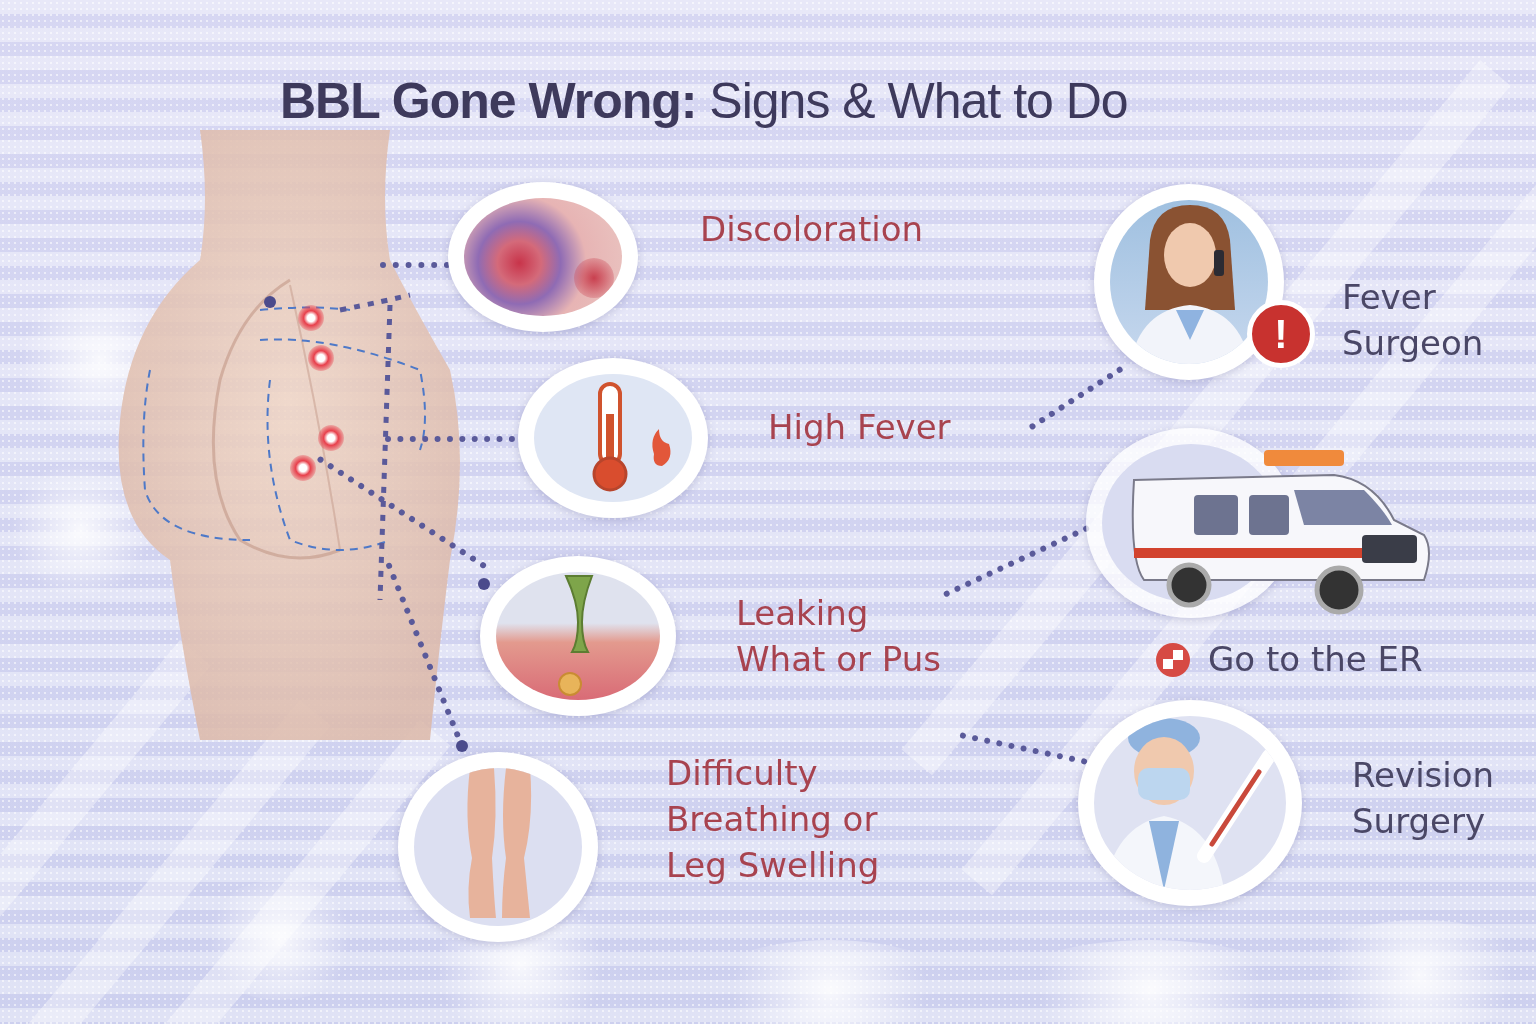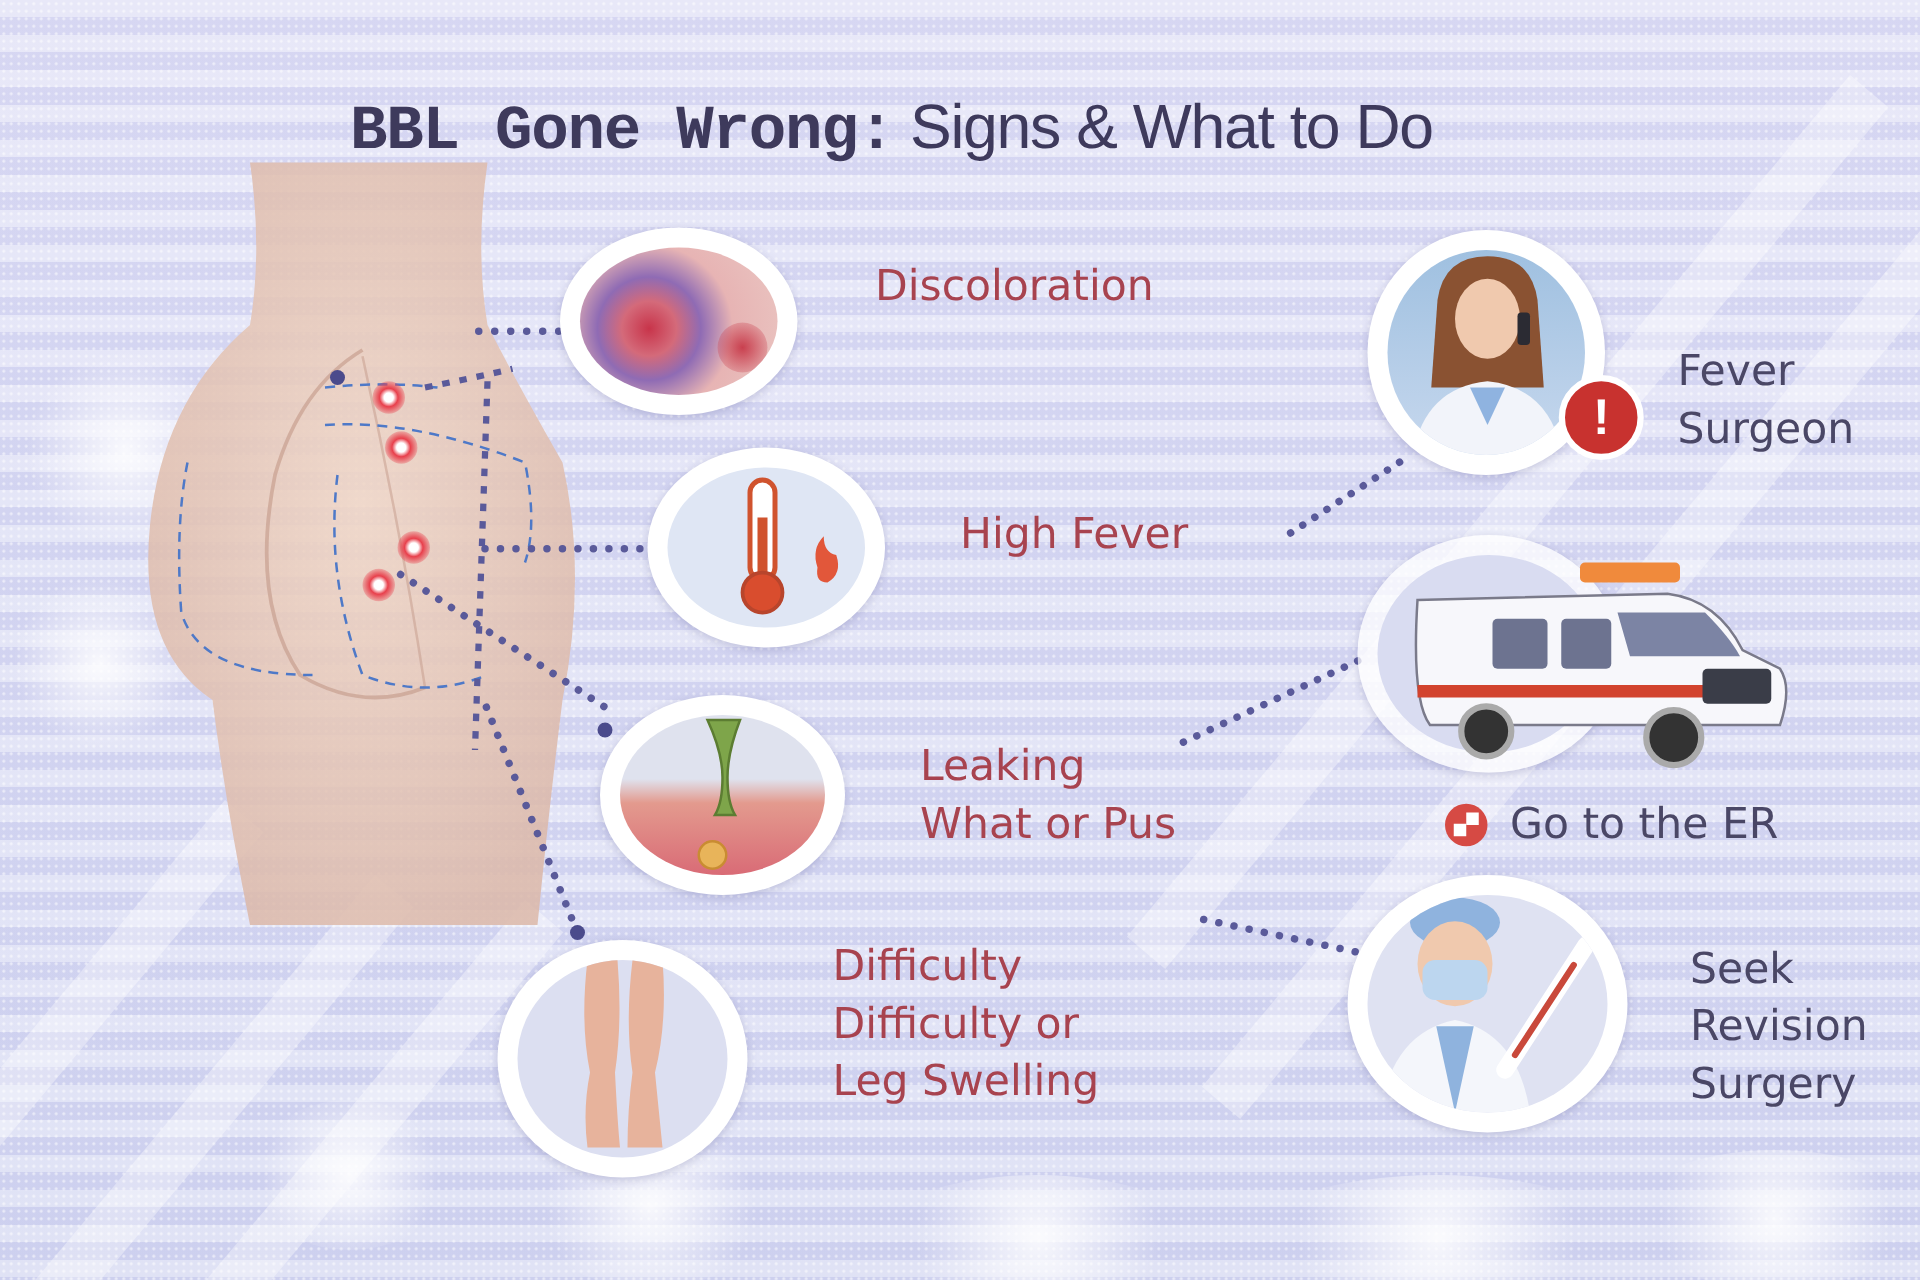"BBL Gone Wrong:" .title .bold { font-family: Liberation Mono, monospace -> Liberation Sans, sans-serif }
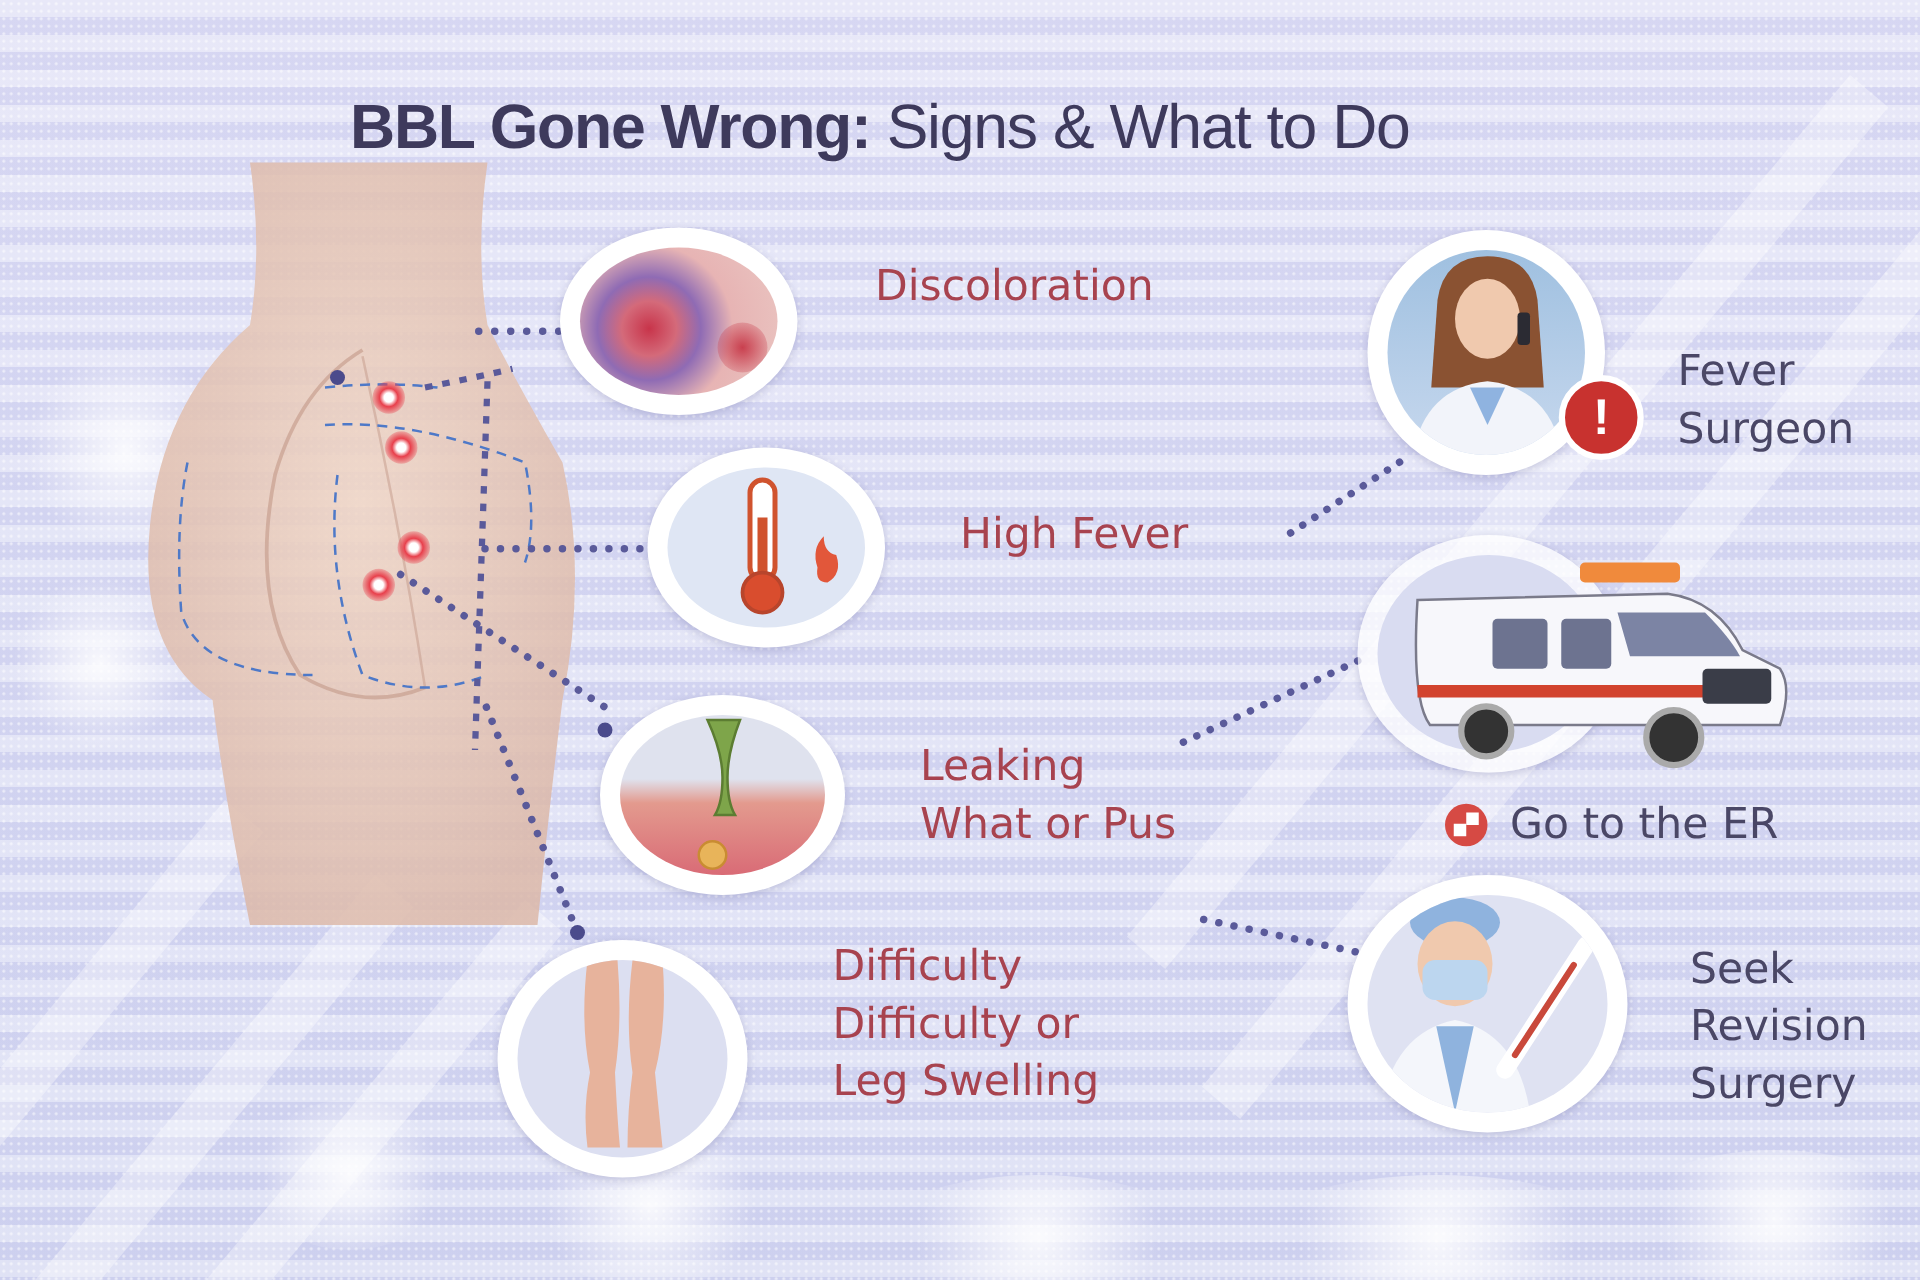"Seek" div { html: <div>Seek</div> -> none }
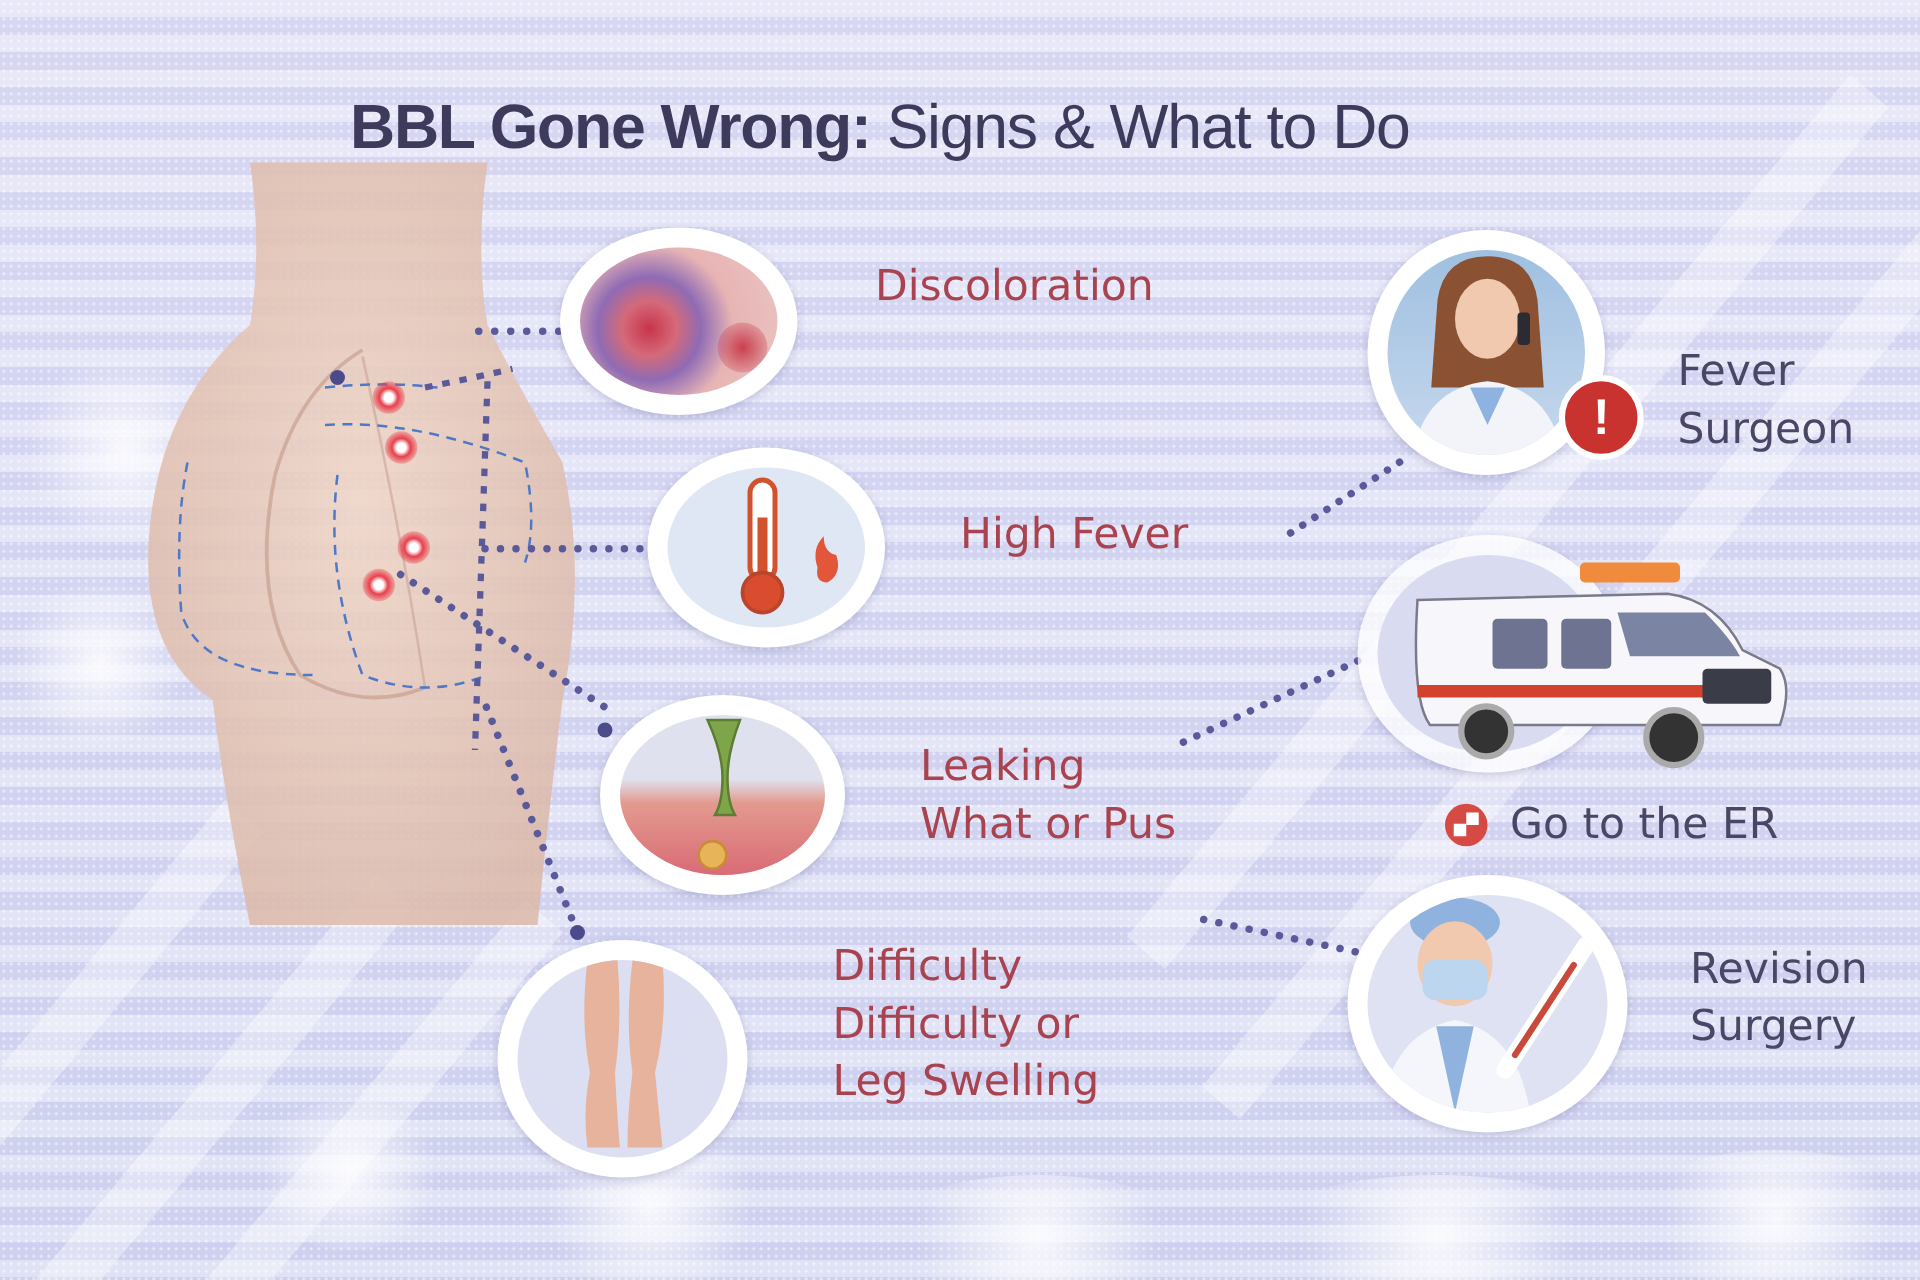"Difficulty or" div { text: Difficulty -> Breathing }
